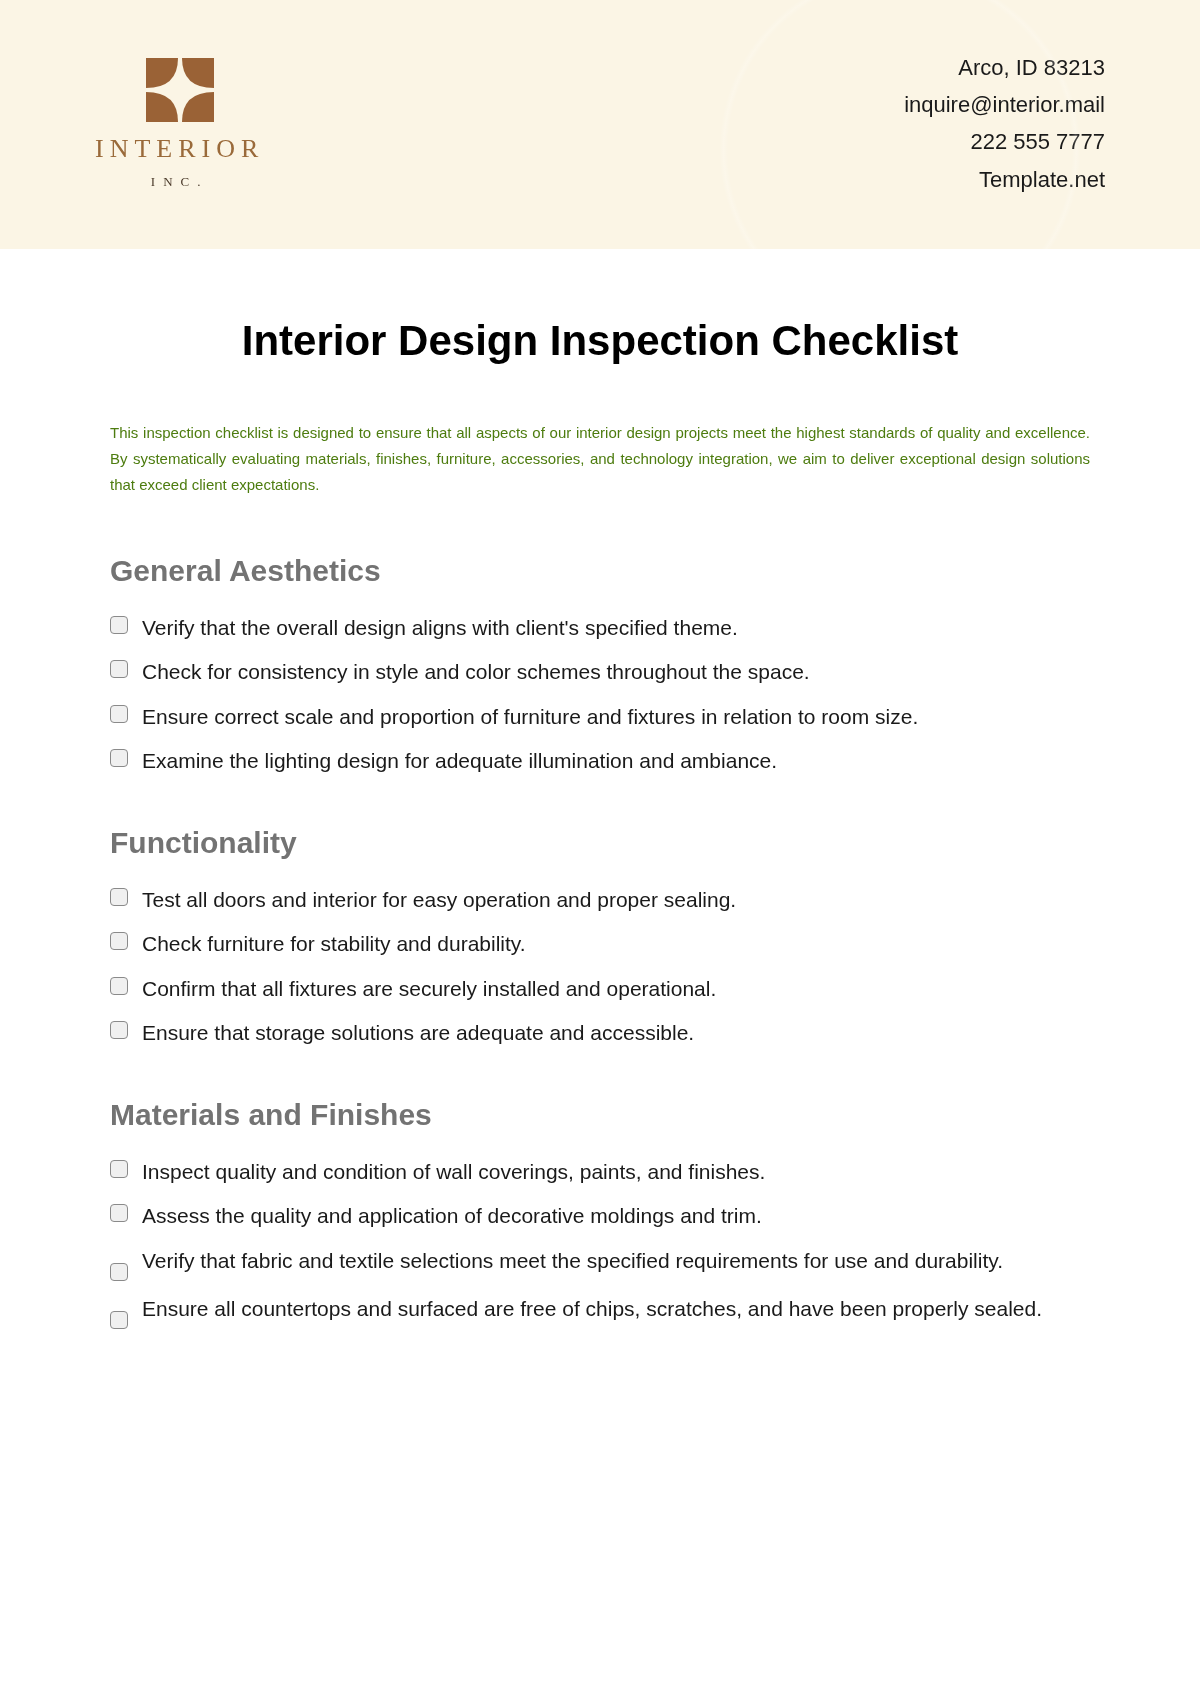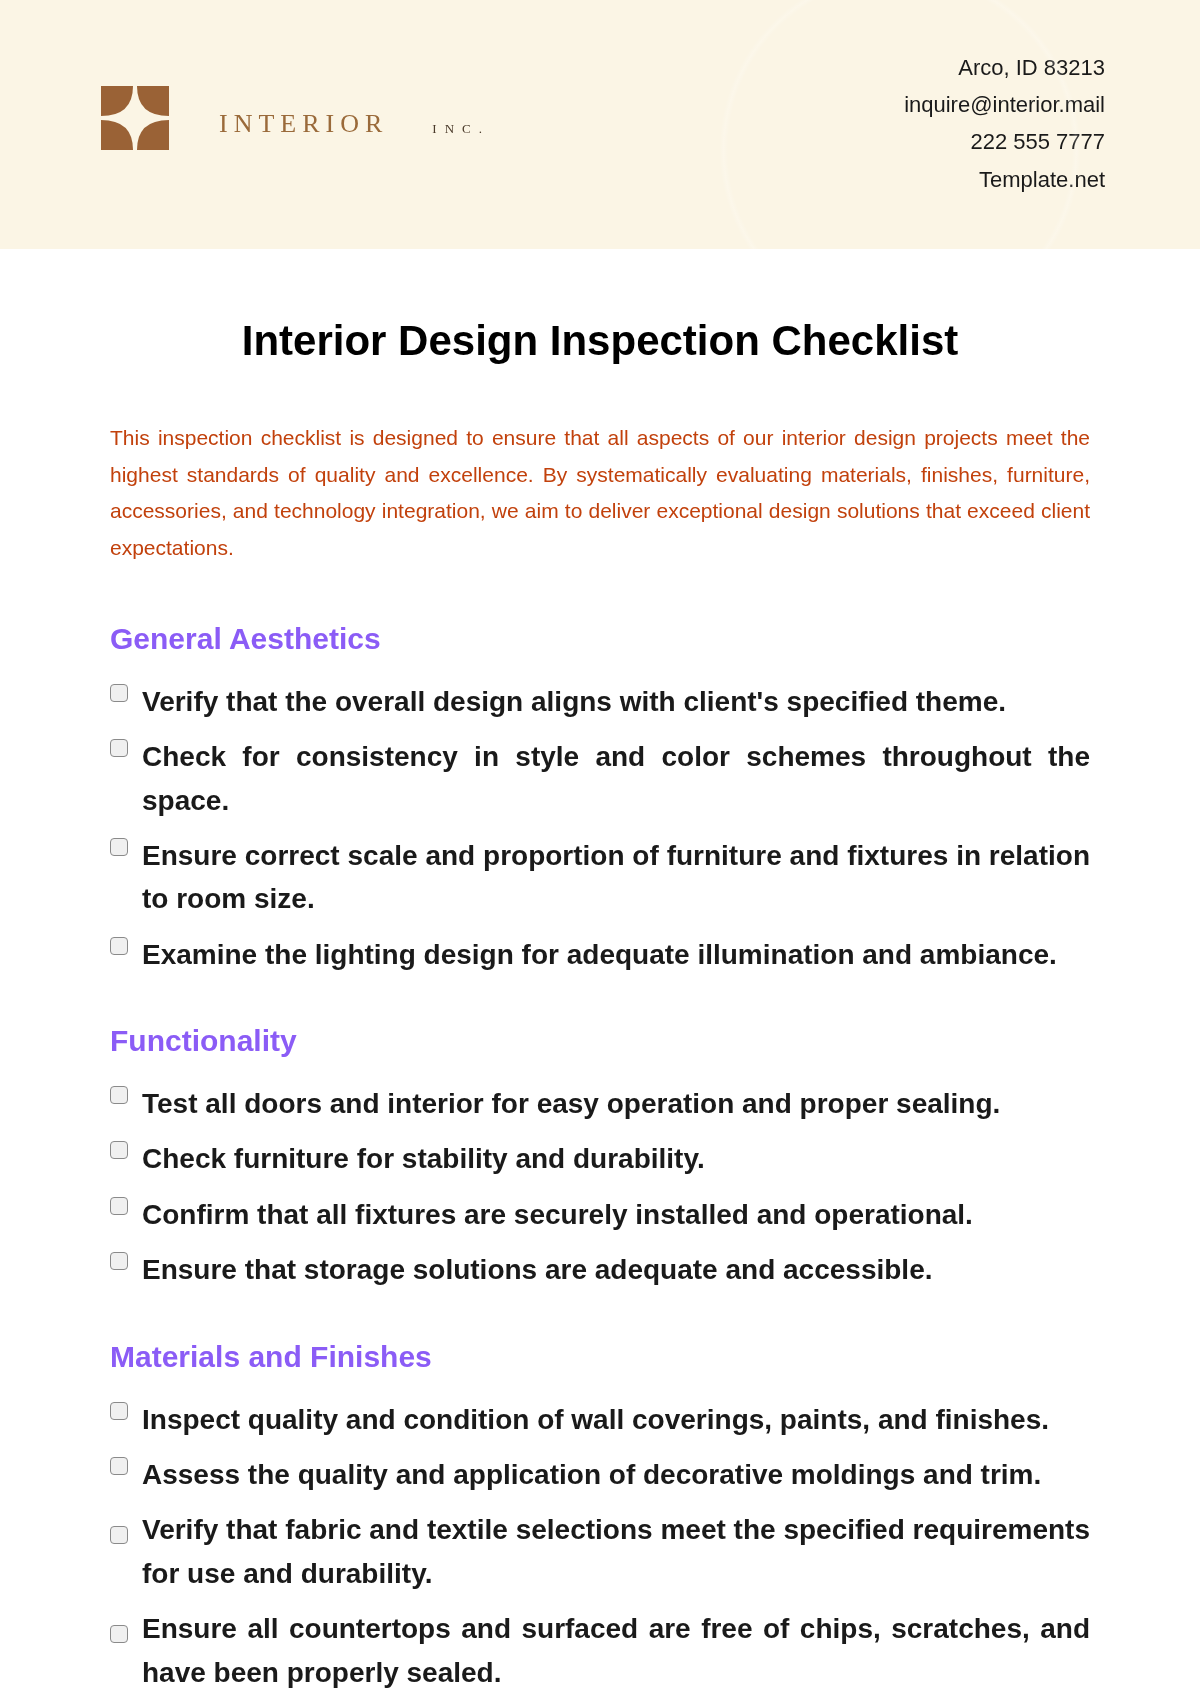"INTERIOR" .logo { flex-direction: row -> column; gap: 44px -> none }
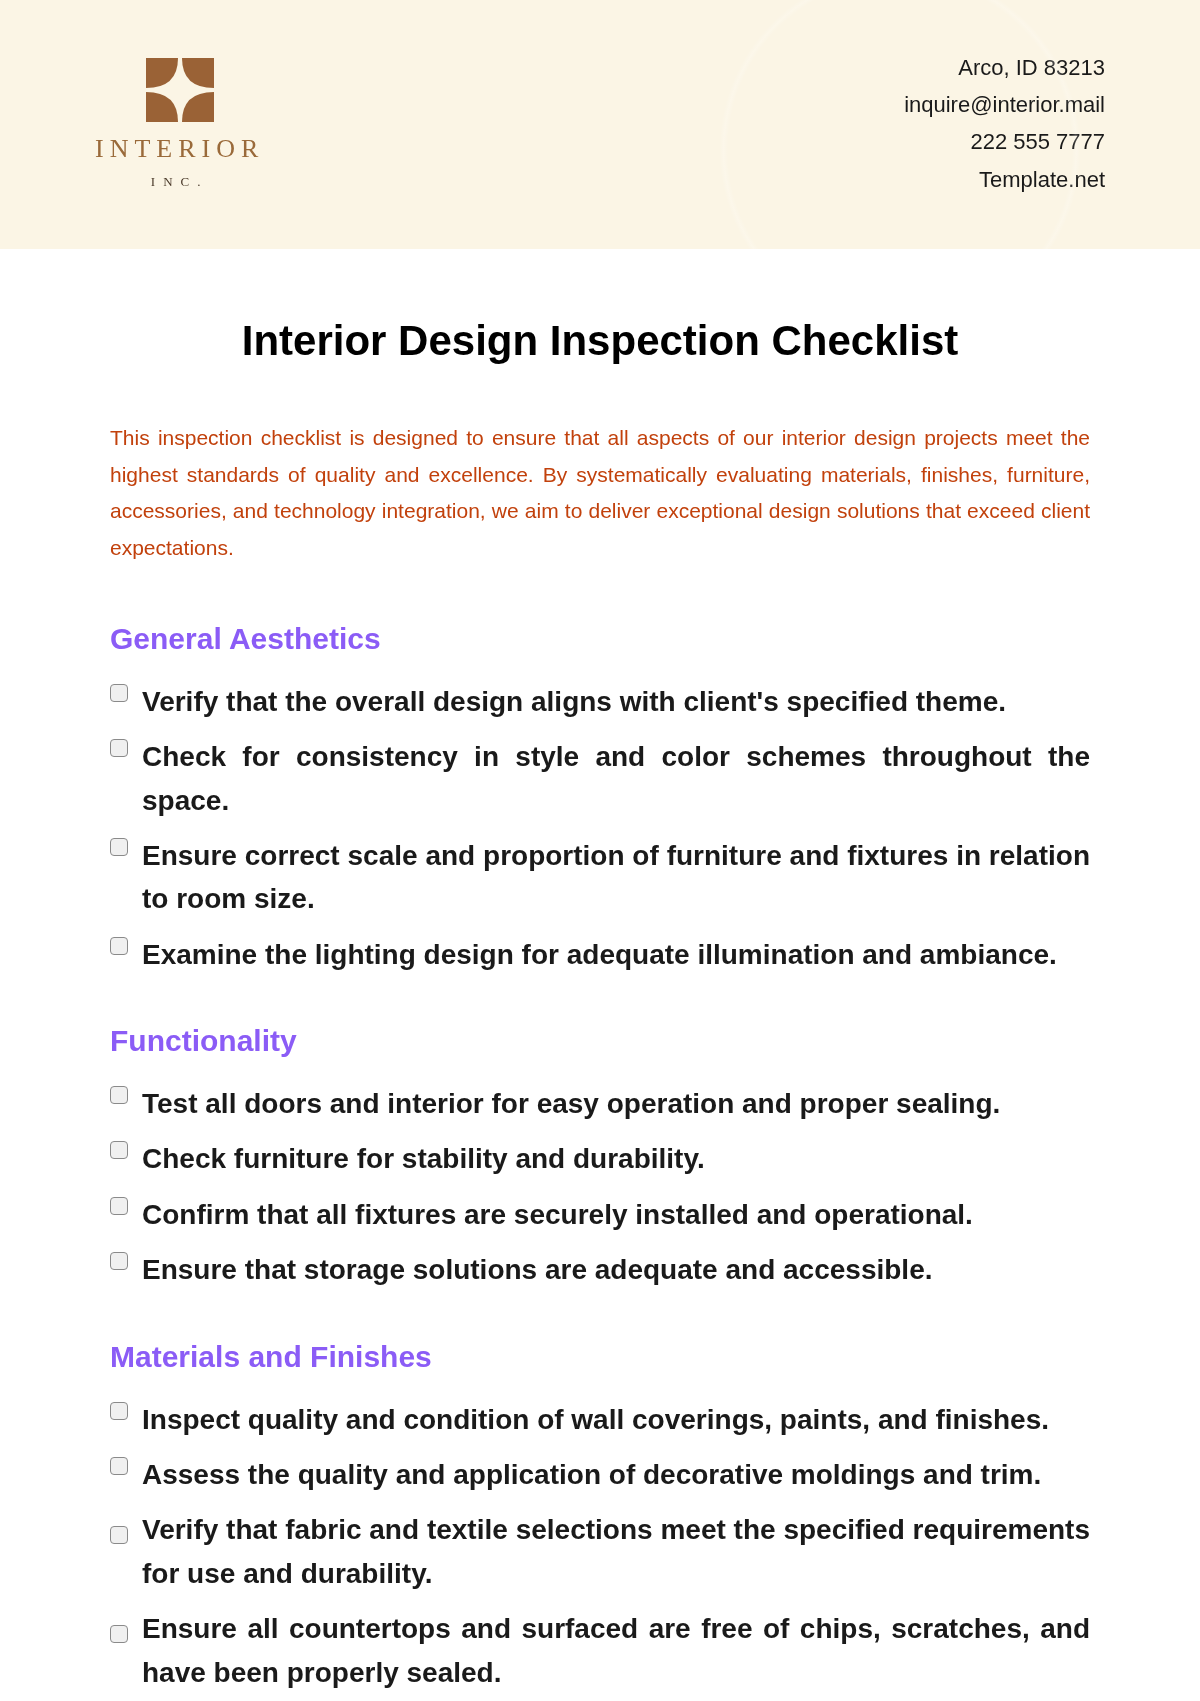"This inspection checklist is designed" .intro { color: #c2410c -> #4d7c0f; font-size: 21px -> 15px }
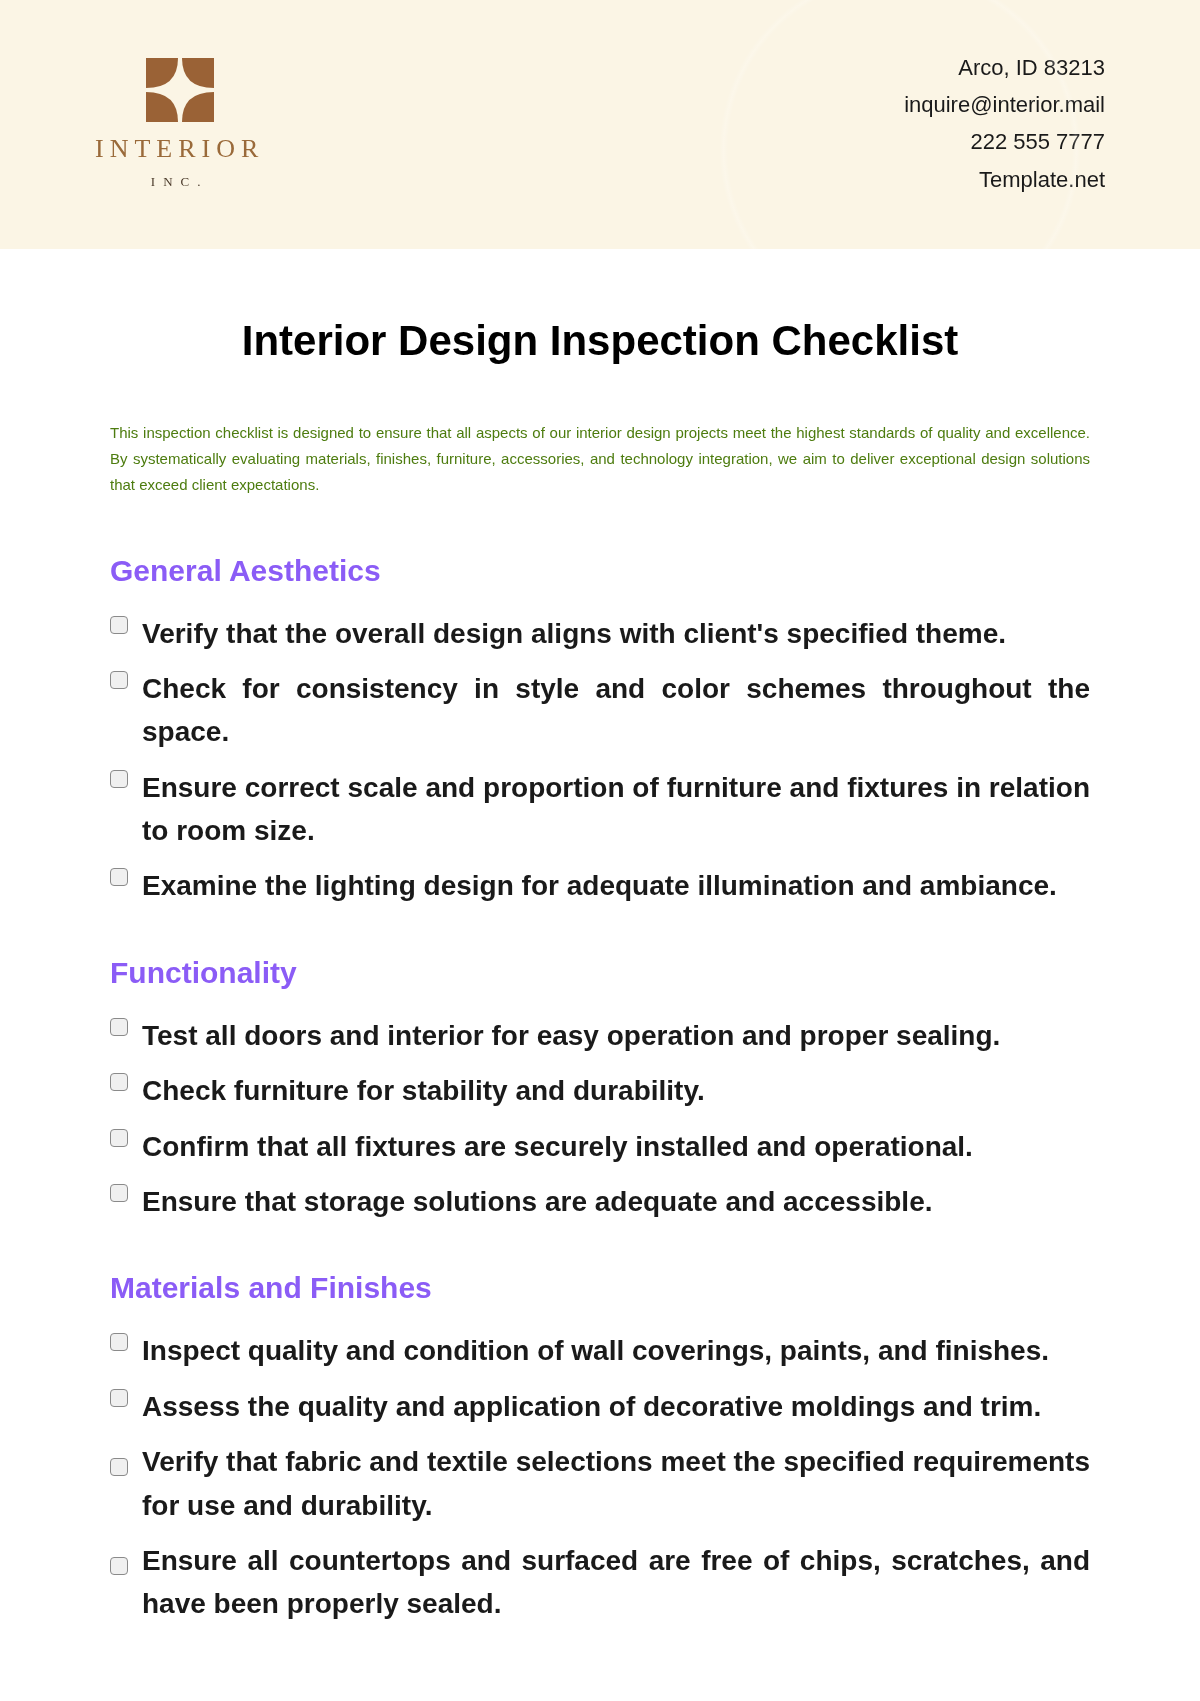"General Aesthetics" .section-title { color: #8b5cf6 -> #737373 }
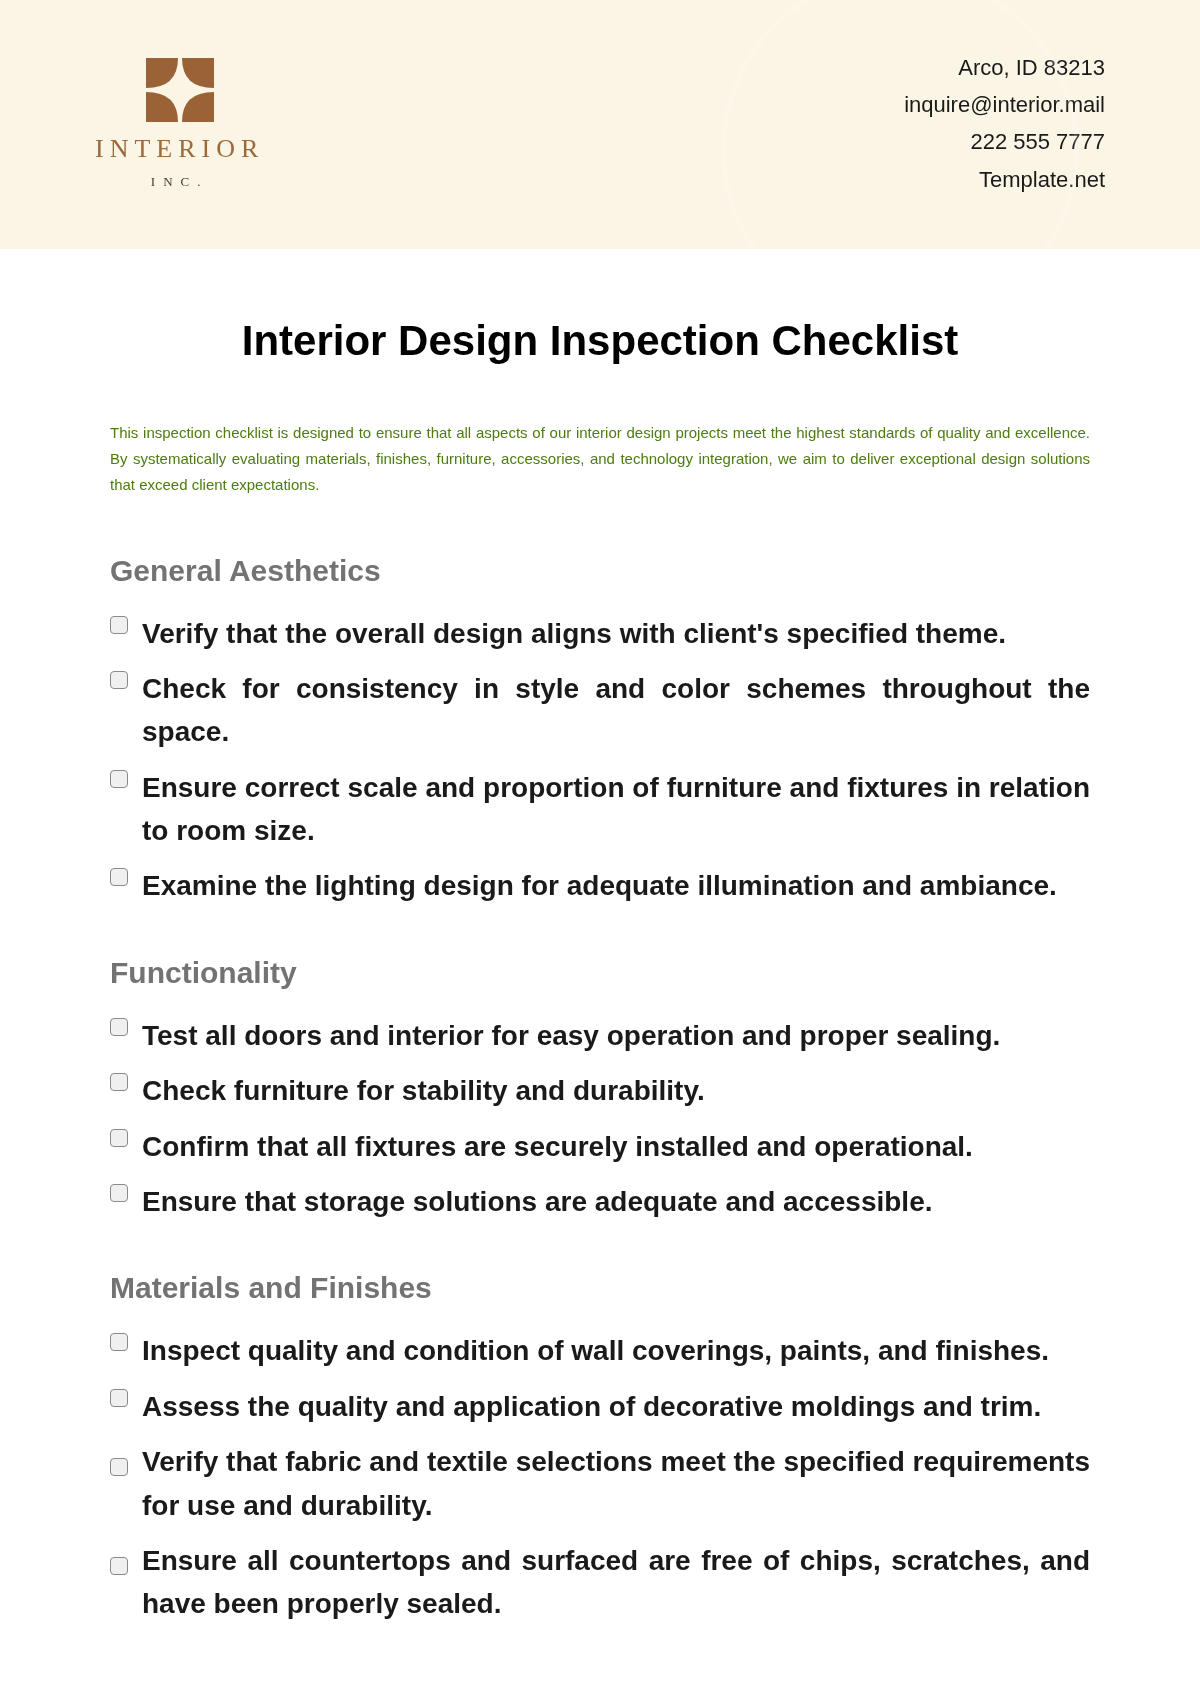"Verify that the overall design" .chk-label { font-size: 28px -> 21px; font-weight: bold -> none }
